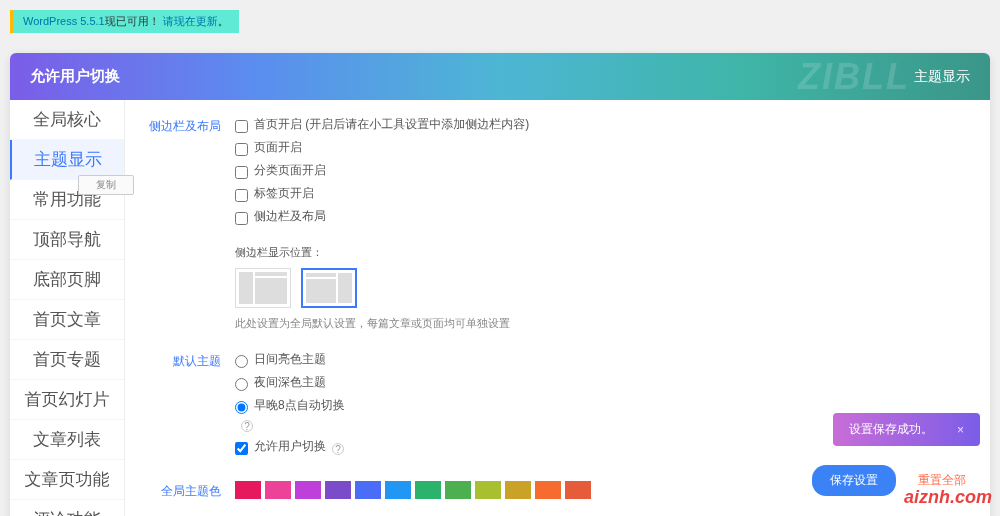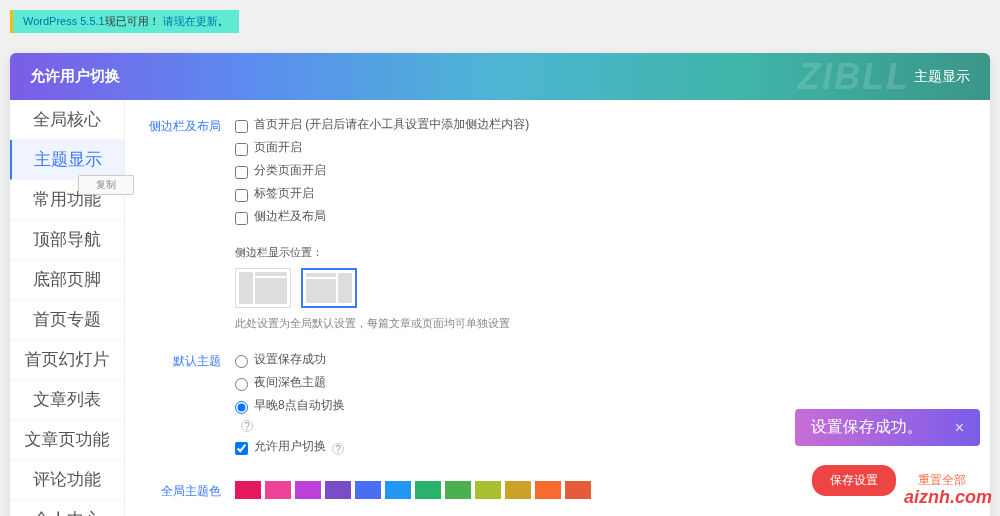"首页文章" div.sidebar-item { html: none -> <div>首页文章</div> }
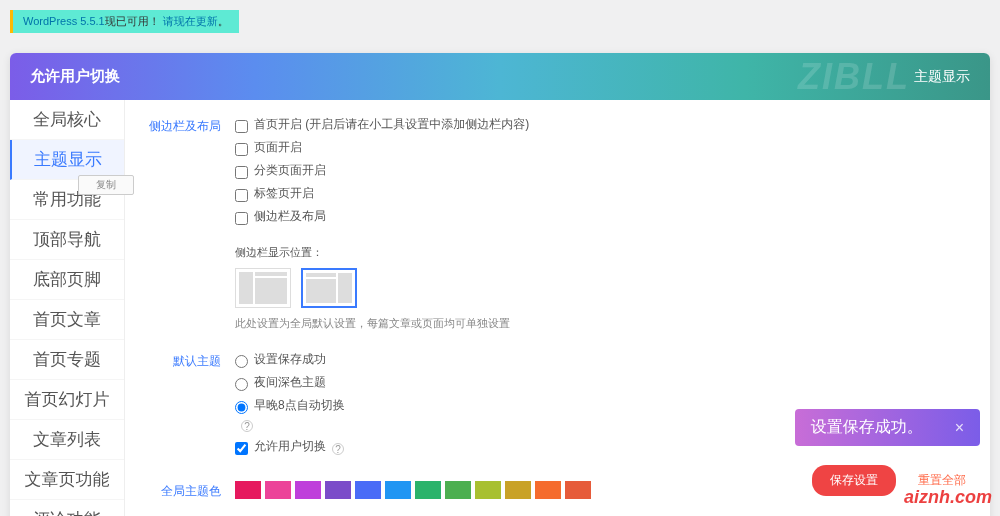"设置保存成功" span { text: 设置保存成功 -> 日间亮色主题 }
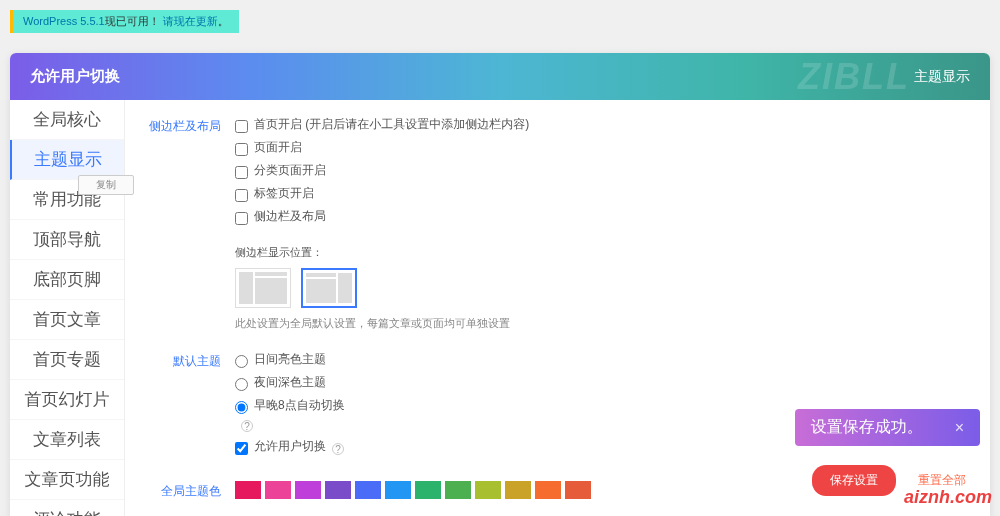"设置保存成功。" .toast { font-size: 16px -> 12px; gap: 32px -> 24px }
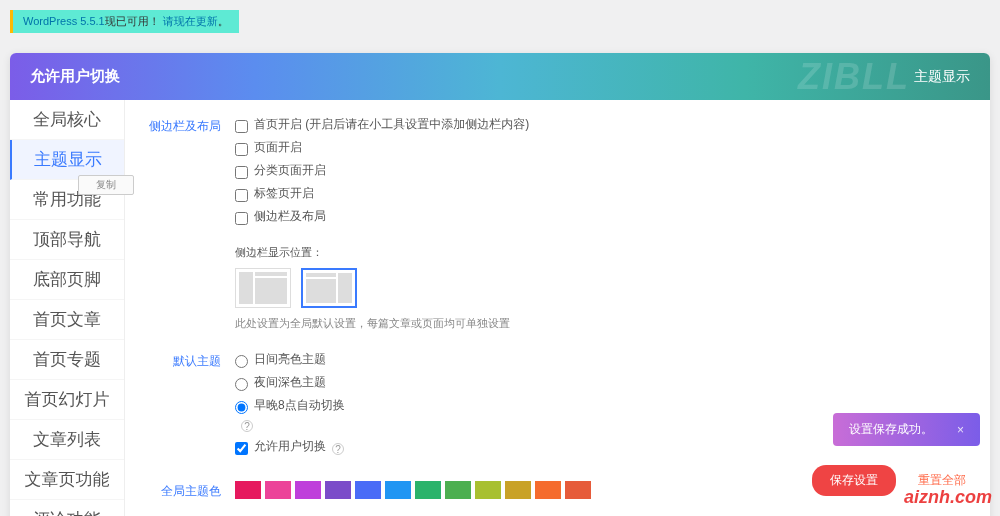"保存设置" .btn-primary { background: #ef4444 -> #3b82f6 }
